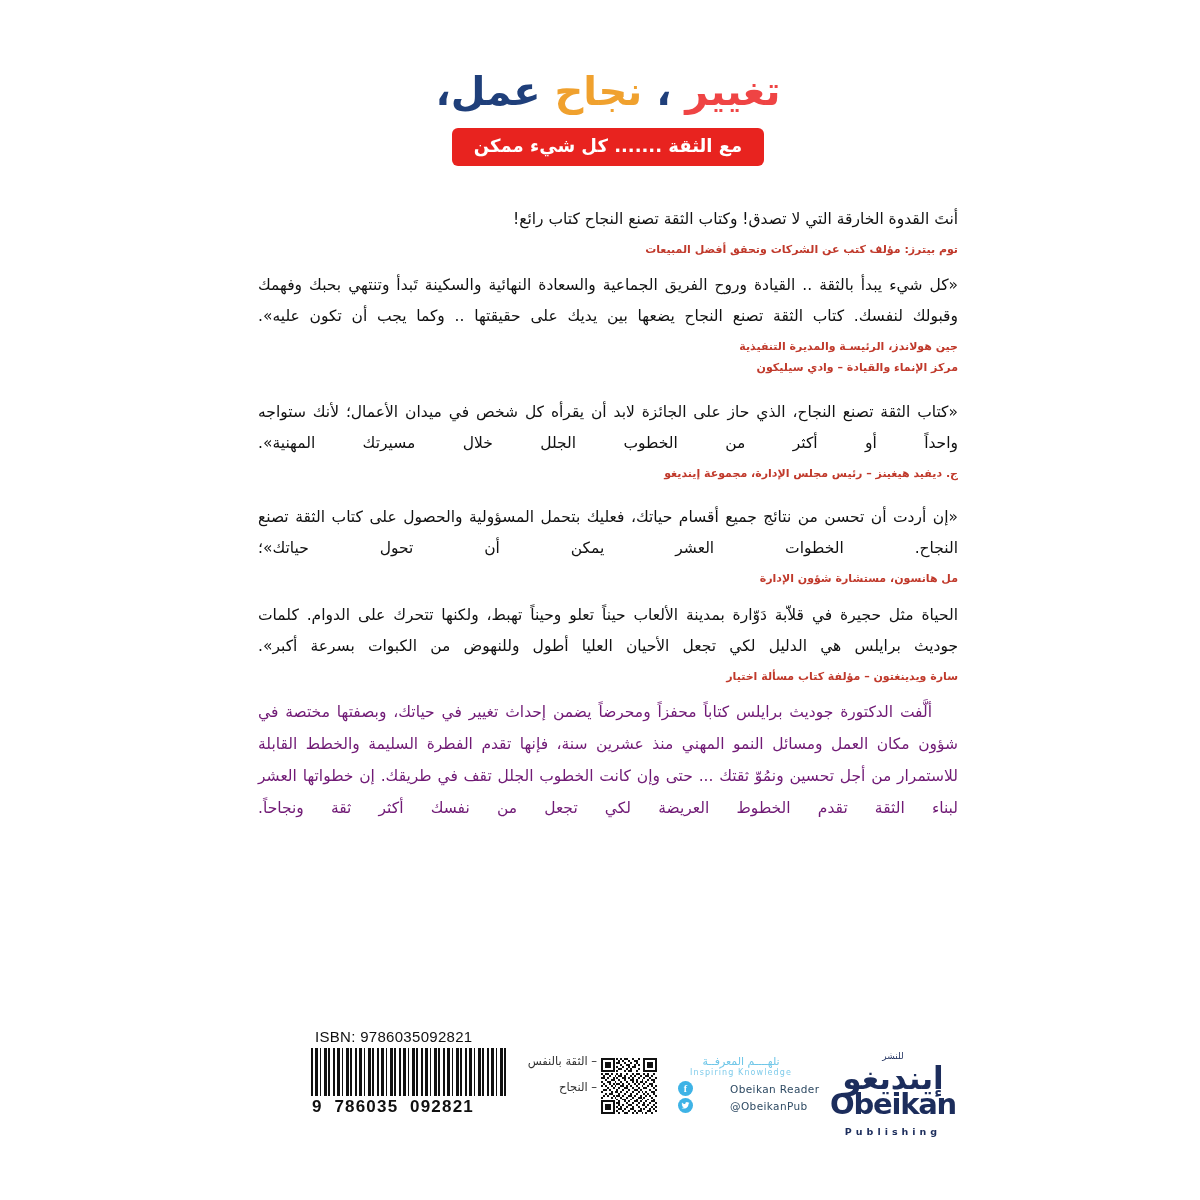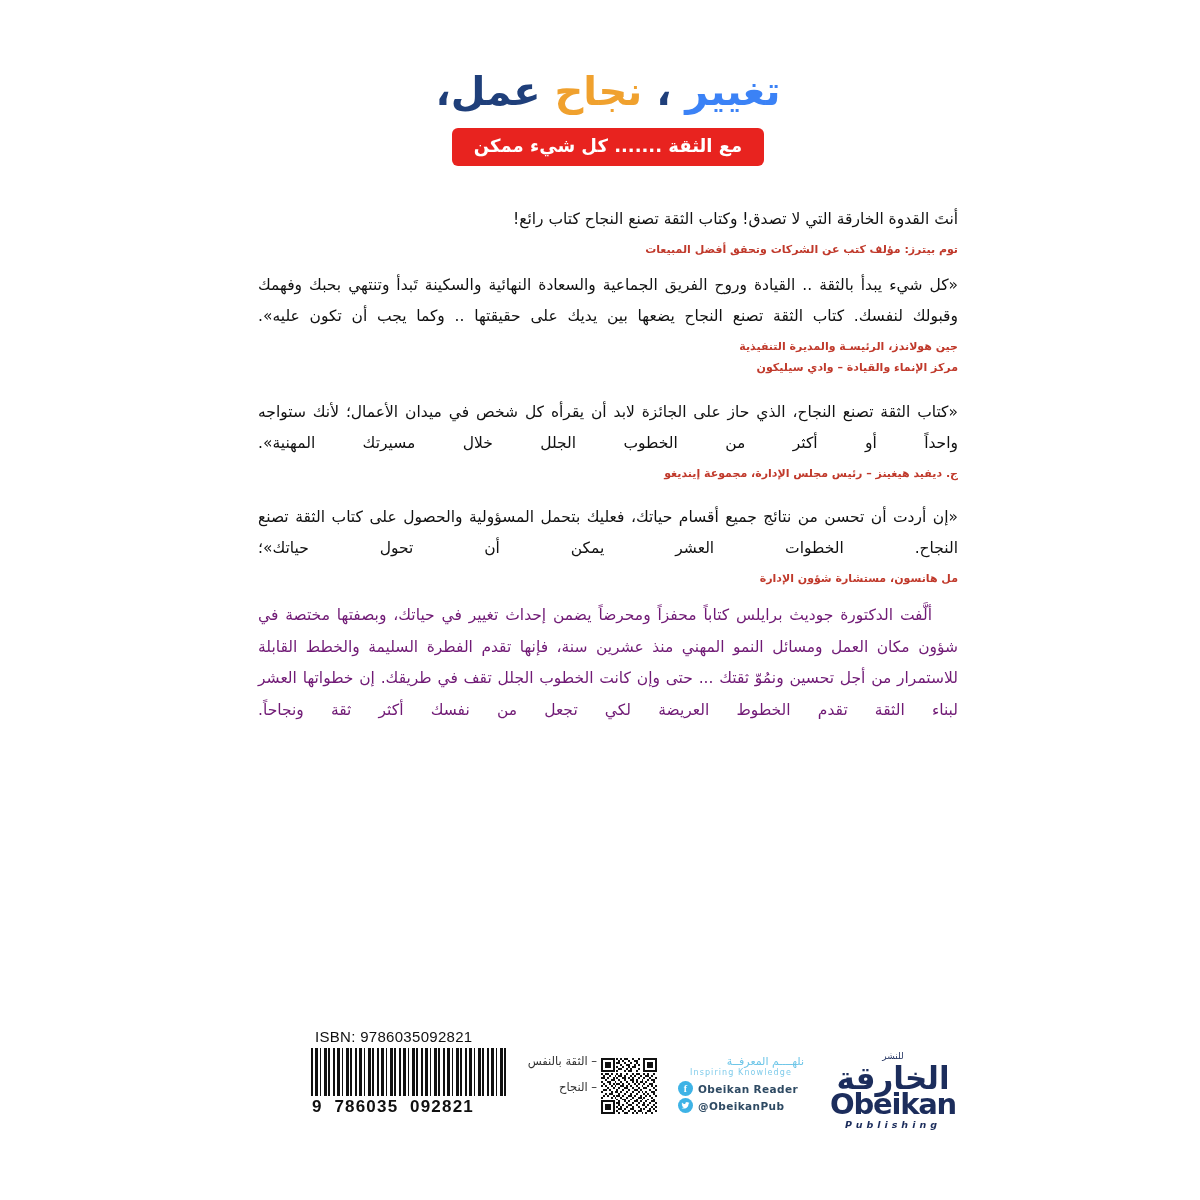"تغيير" .t-red { color: #3b82f6 -> #ef4444 }
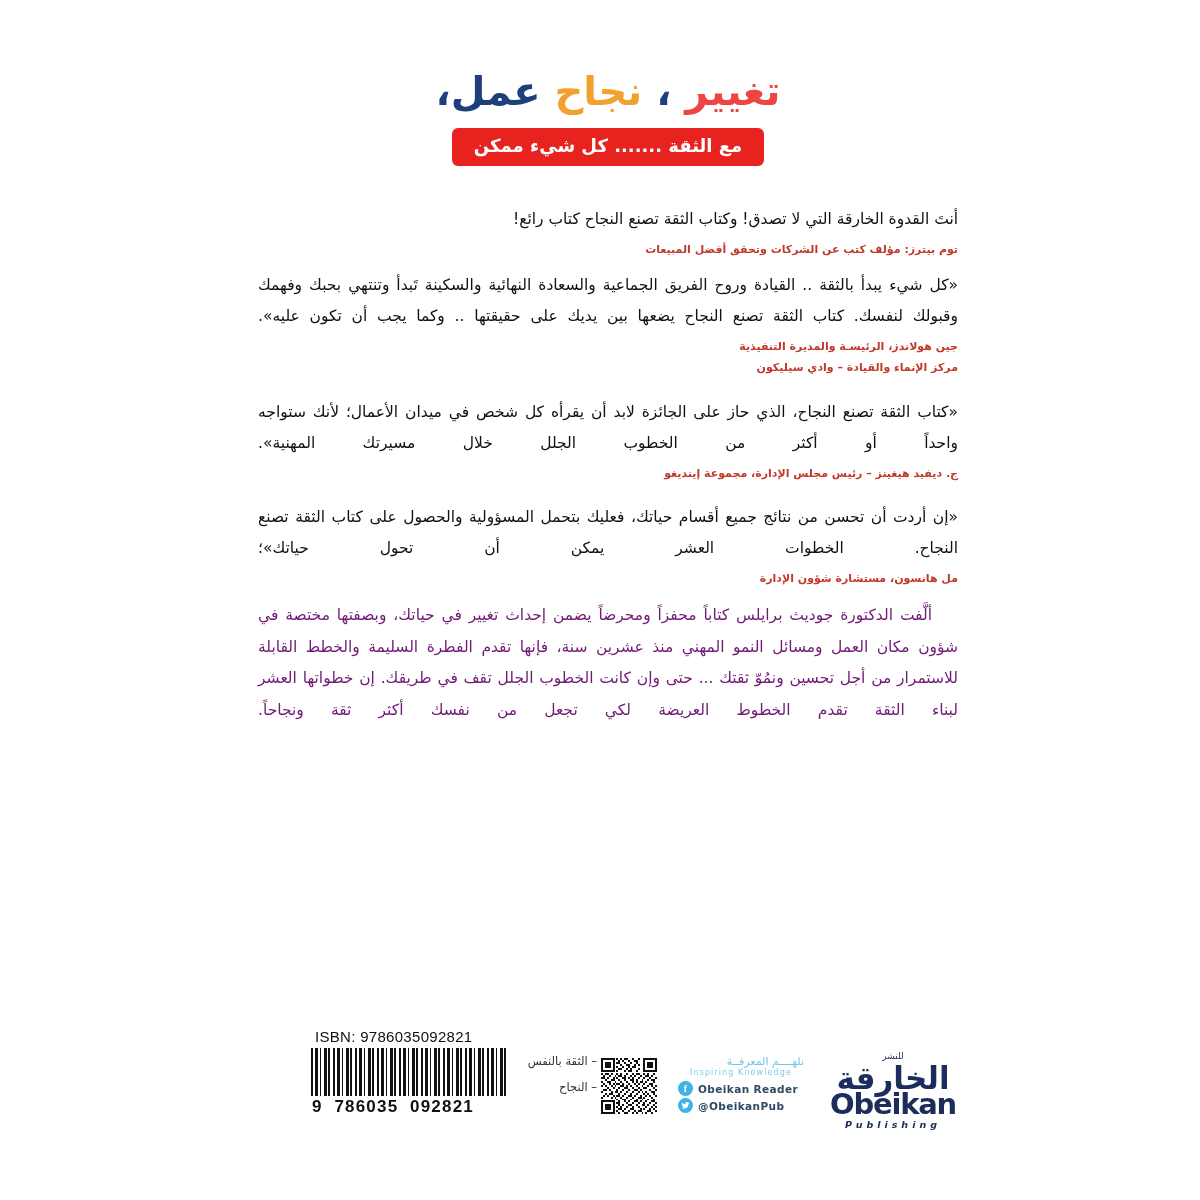"الحياة مثل حجيرة في قلاّبة" div.blk { html: none -> <div> <p>الحياة مثل حجيرة في قلاّبة دَوّارة بمدينة الألعاب حيناً تعلو وحيناً تهبط، ولكنها تتحرك على الدوام. كلمات جوديث برايلس هي الدليل لكي تجعل الأحيان العليا أطول وللنهوض من الكبوات بسرعة أكبر».</p> <p>سارة ويدينغتون – مؤلفة كتاب مسألة اختيار</p> </div> }
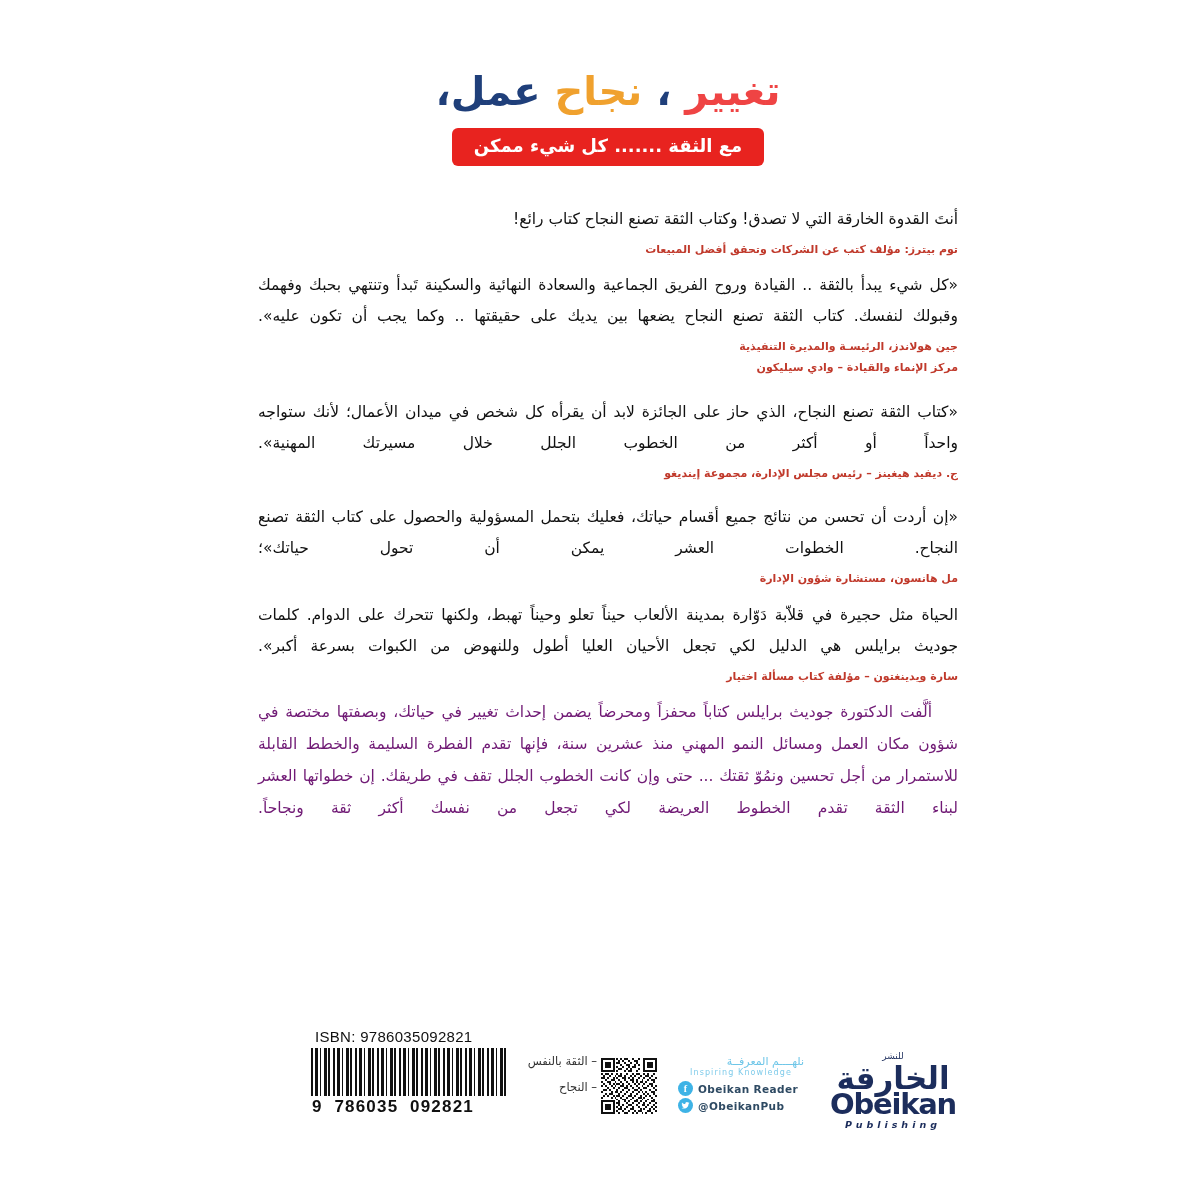"نلهــــم المعرفــة" .tagline-ar { text-align: right -> center }
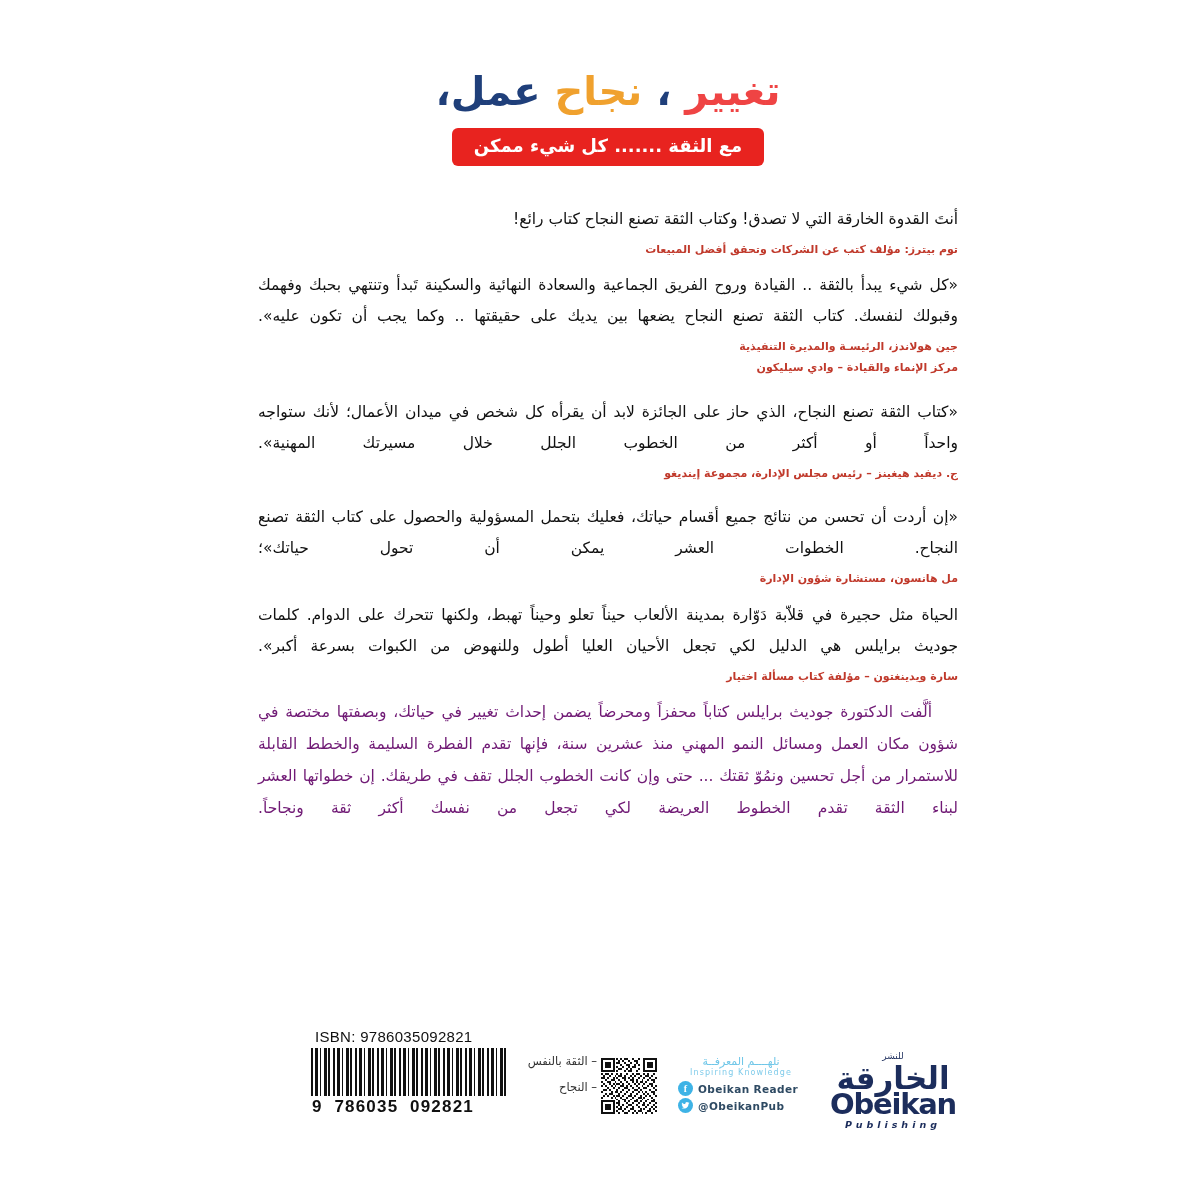"Obeikan Reader" .soc-label { font-weight: bold -> normal; margin-left: none -> 32px }
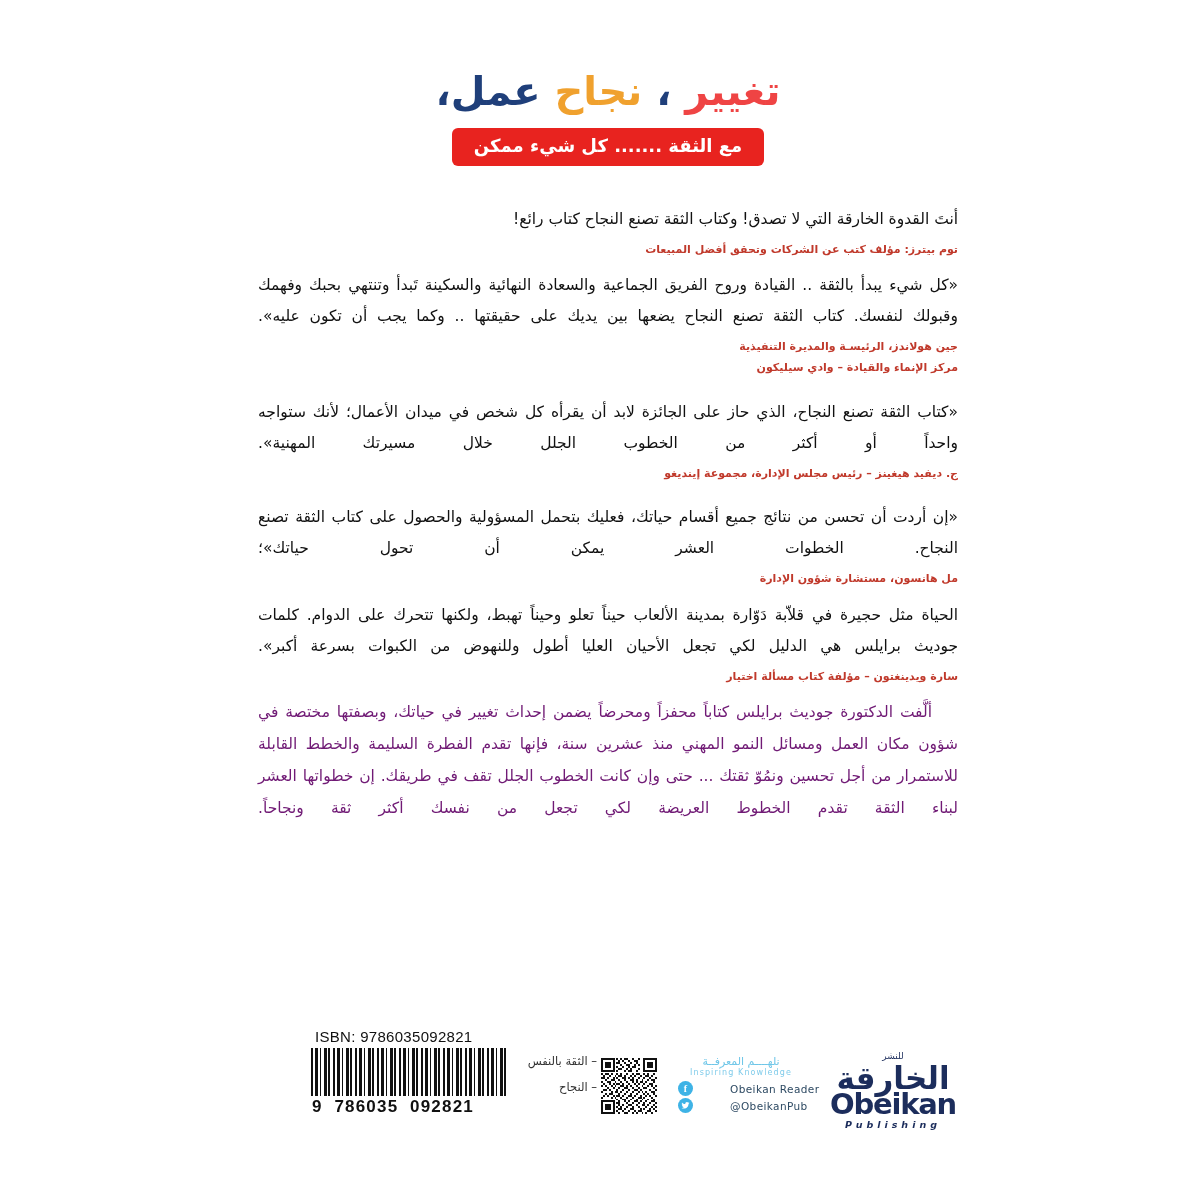"الخارقة" div.logo-ar { text: الخارقة -> إينديغو }
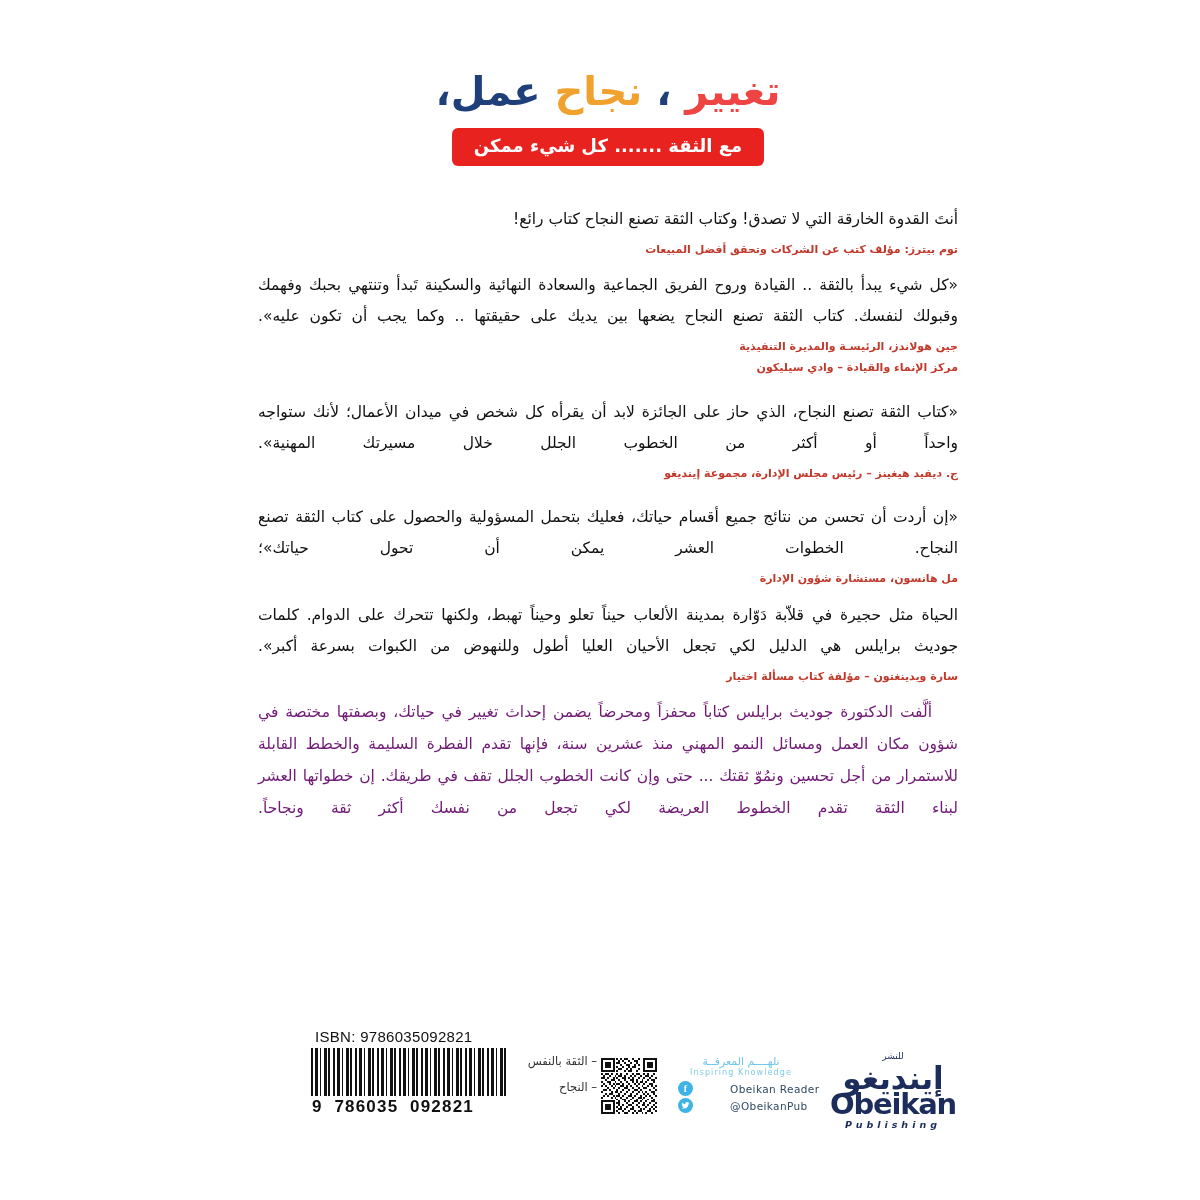"Publishing" .logo-sub { font-style: italic -> none; margin-top: 1px -> 8px }
